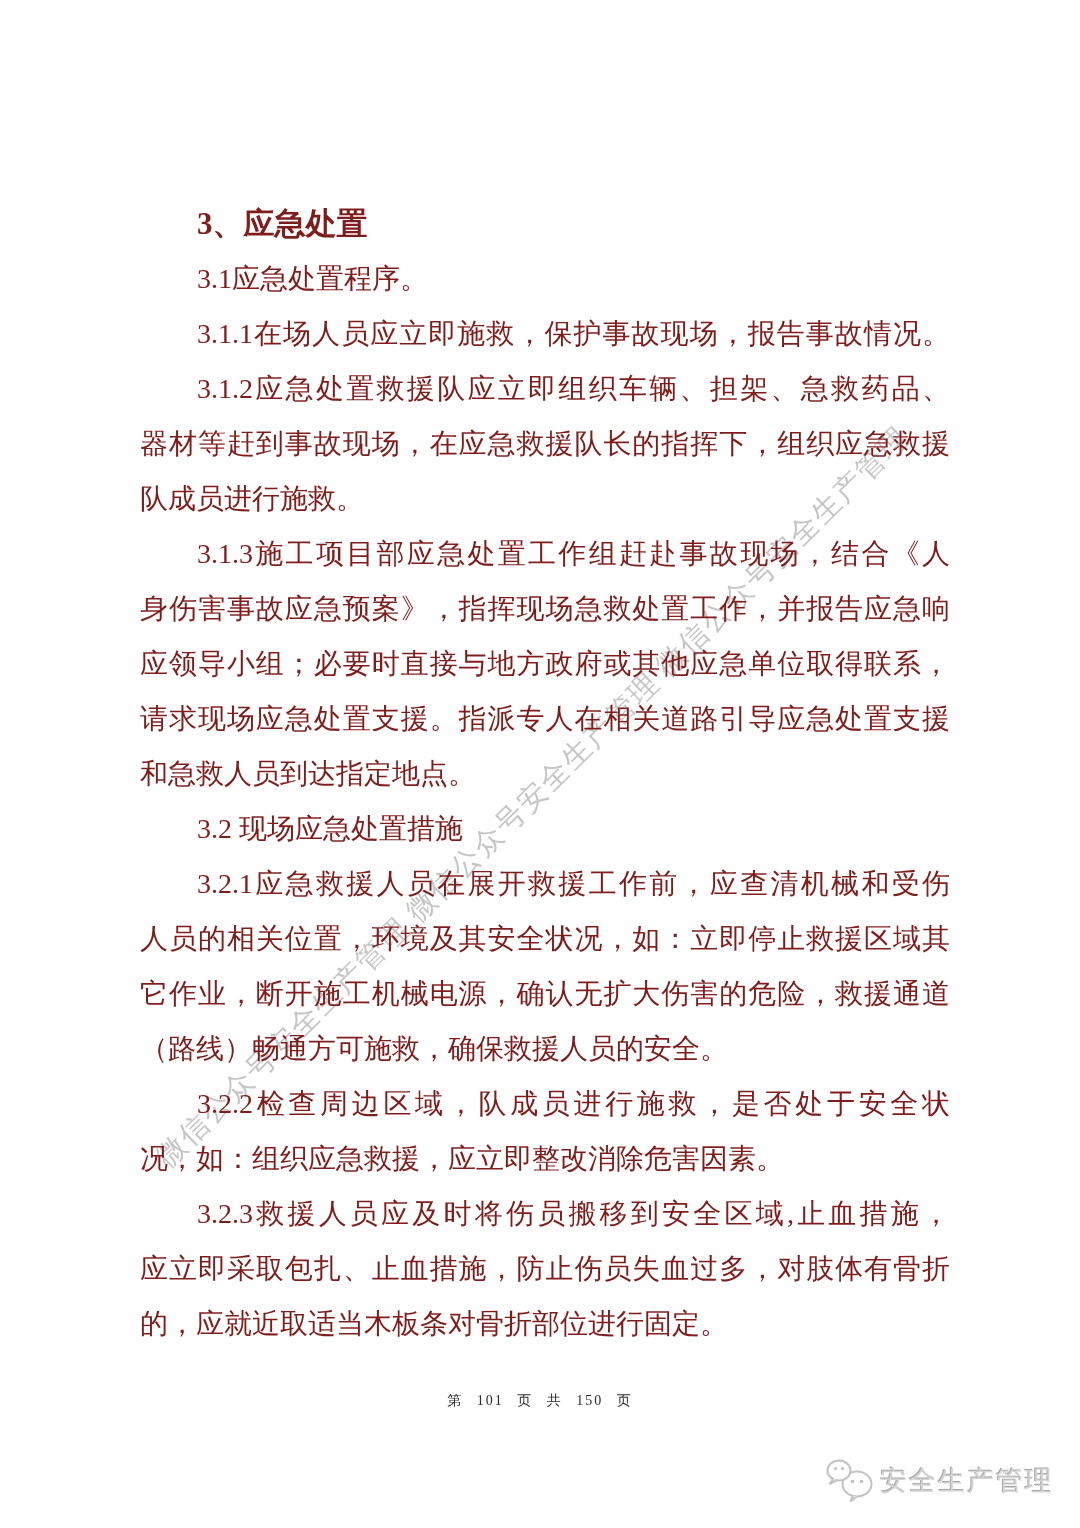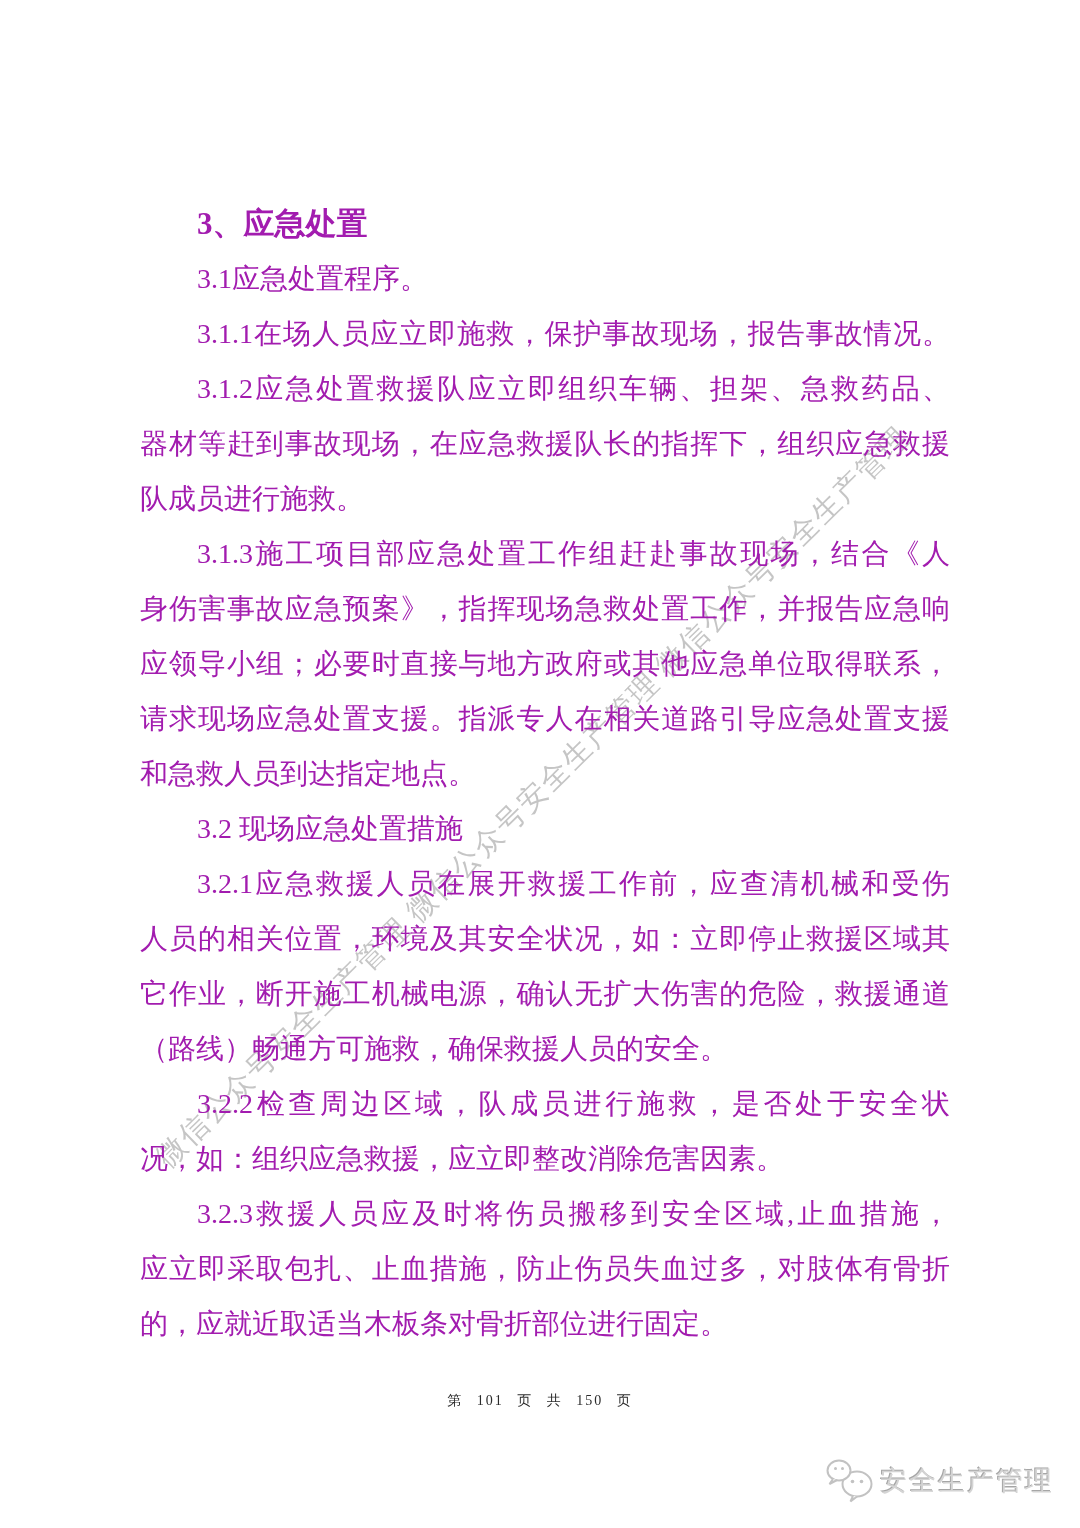"3、应急处置" .doc { color: #a21caf -> #7f1d1d }
